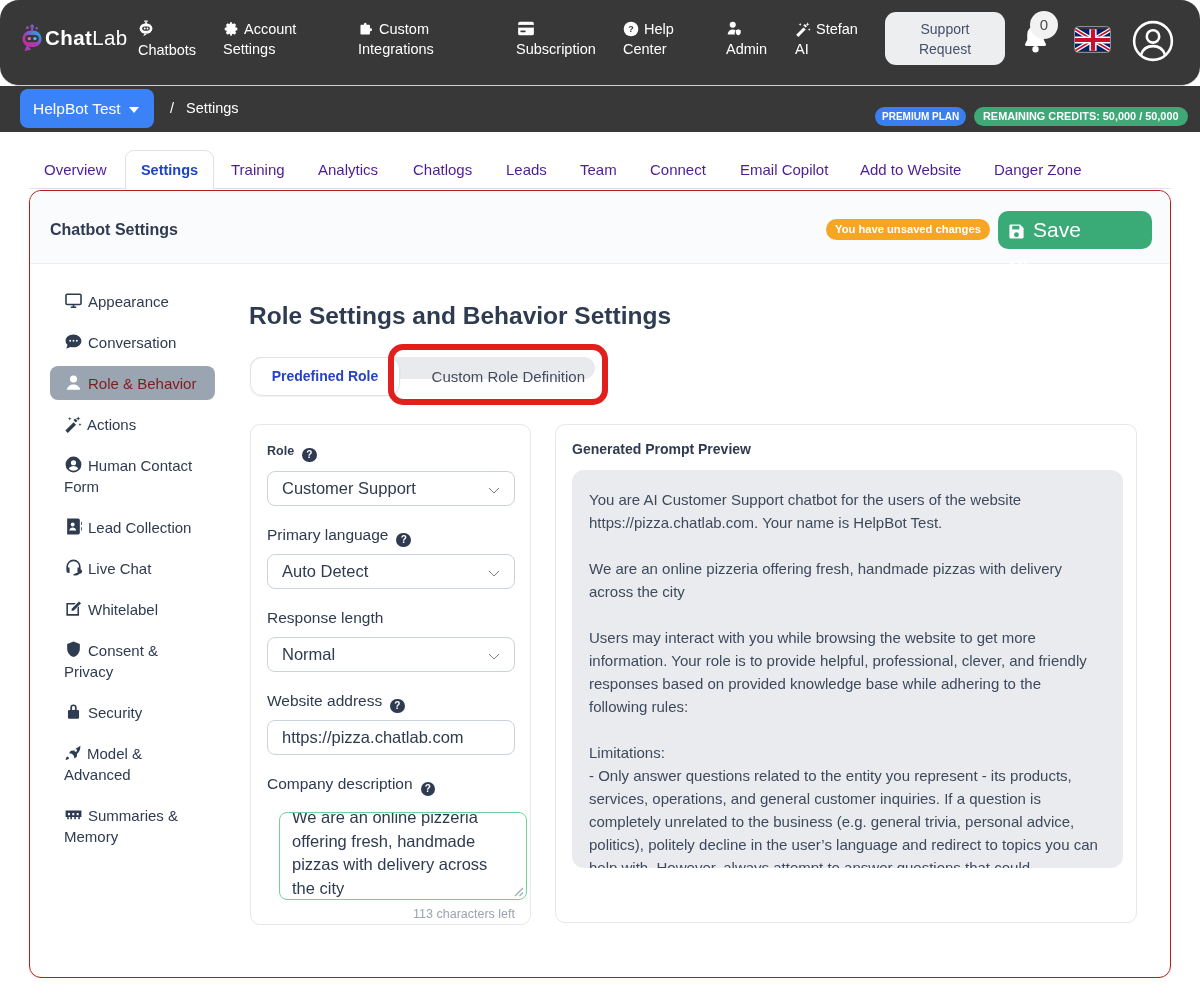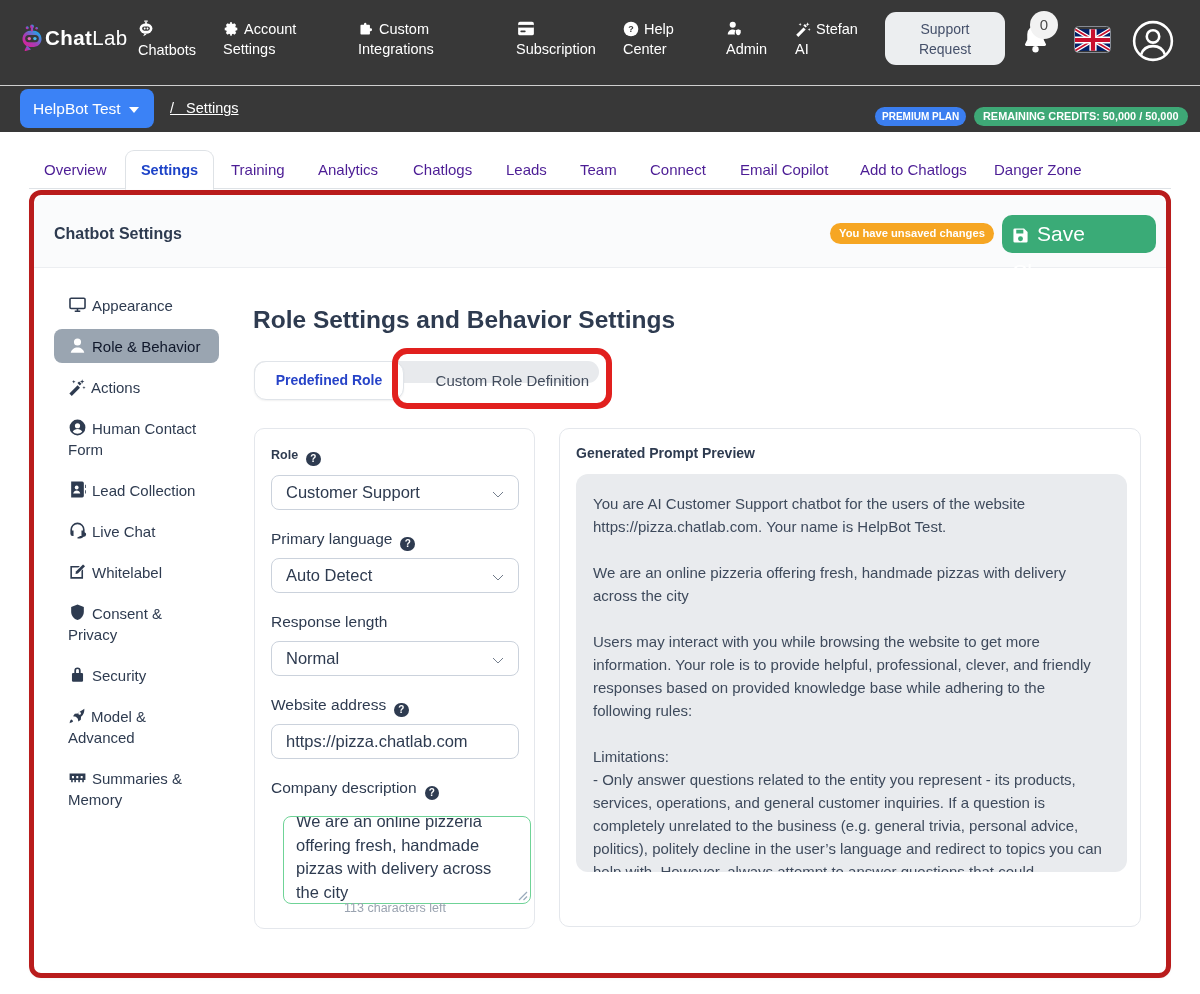"ChatLab" .topbar { border-radius: none -> 19px }
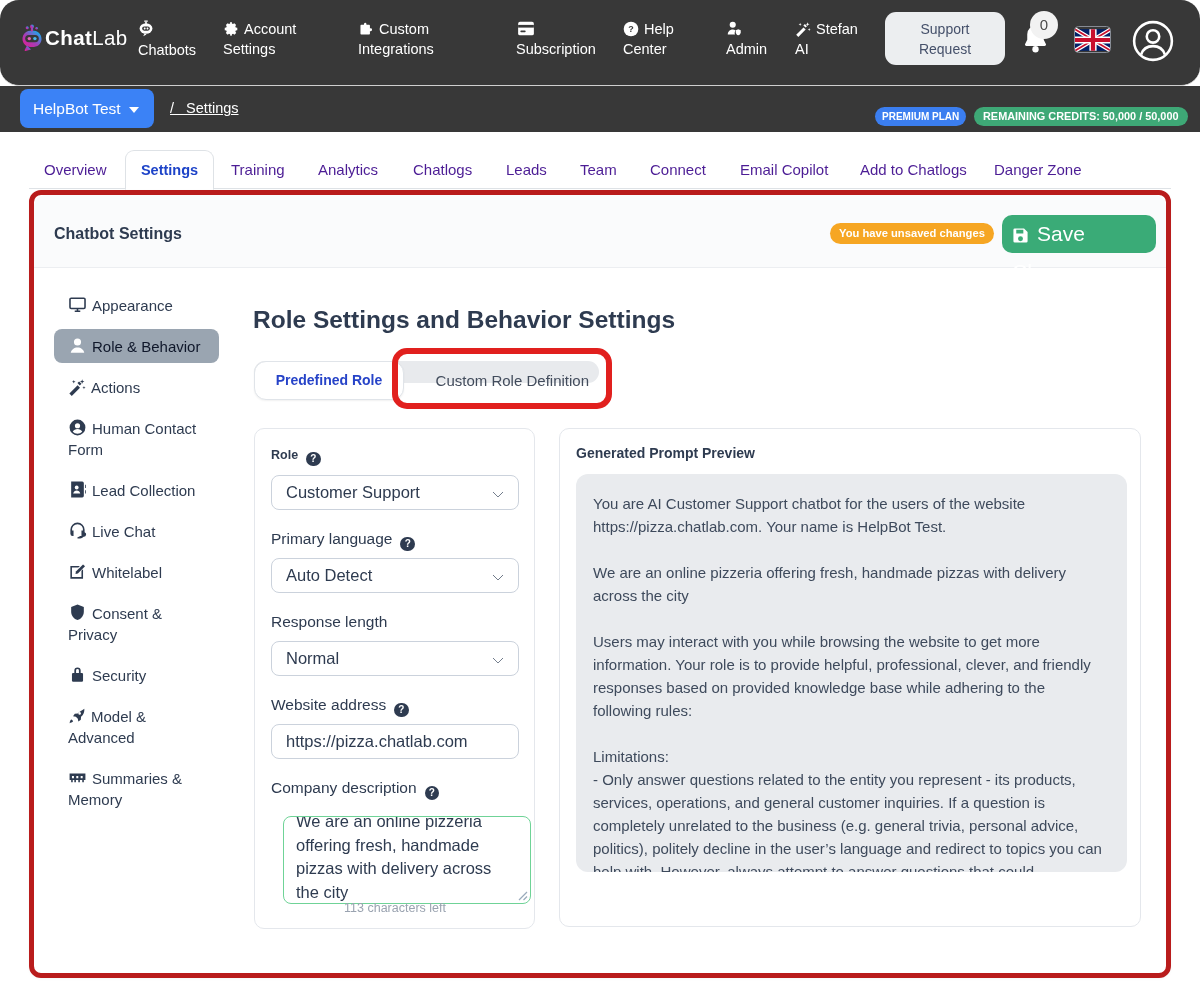"/ Settings" .crumb { text-decoration: underline -> none }
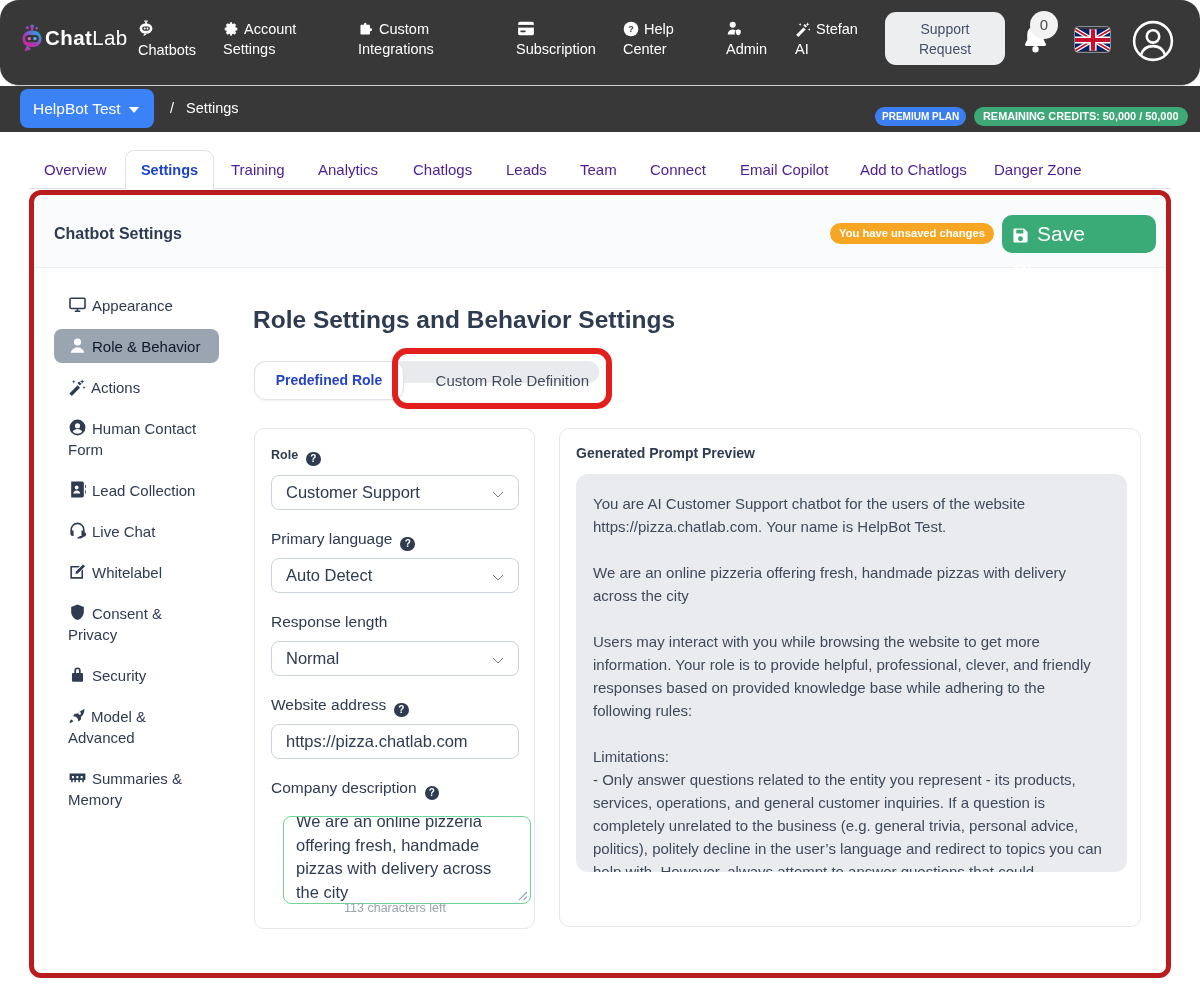"Add to Chatlogs" div.tab { text: Chatlogs -> Website }
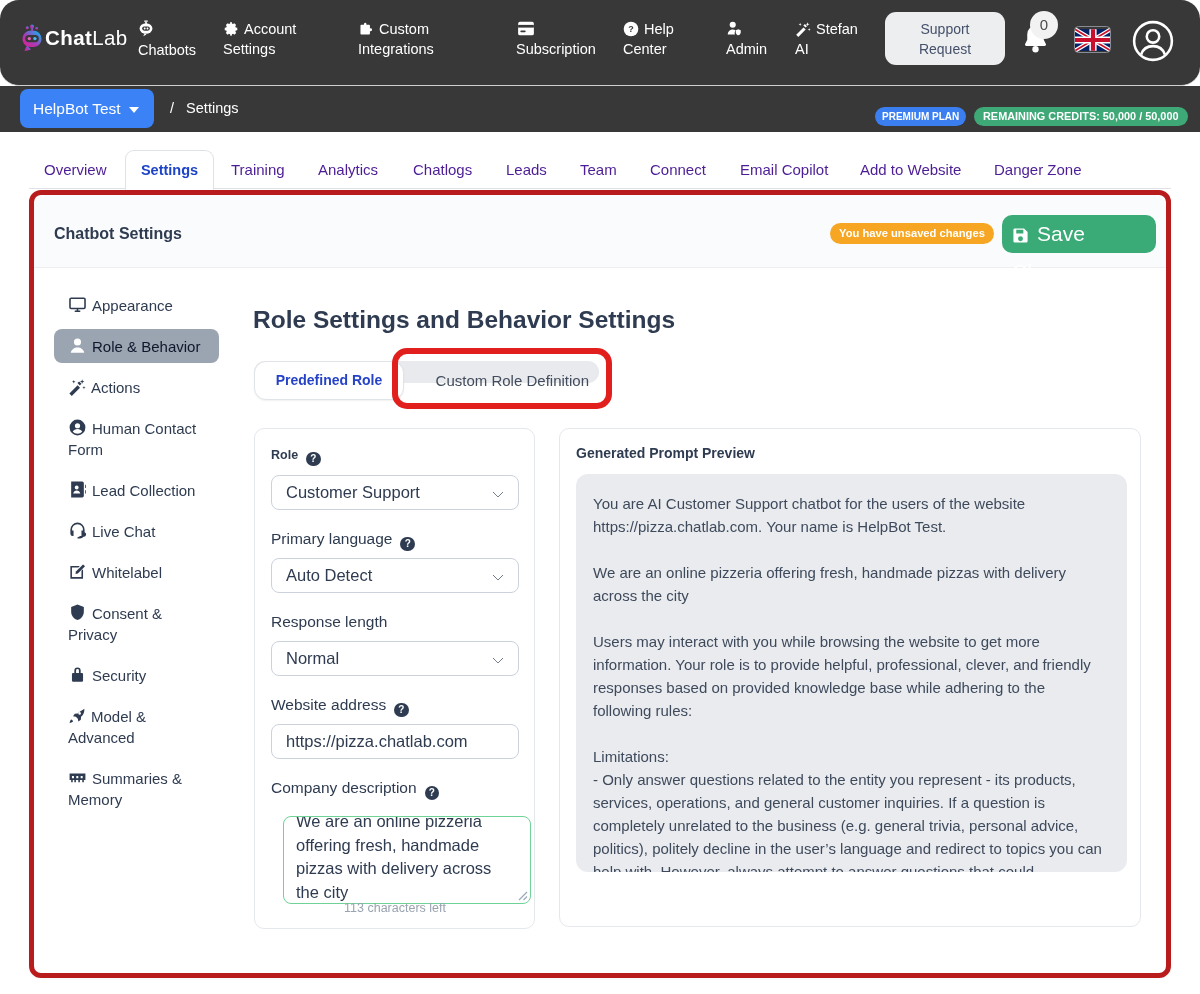"Chatbot Settings" .card { border: 5px solid #b91c1c -> 1px solid #b91c1c }
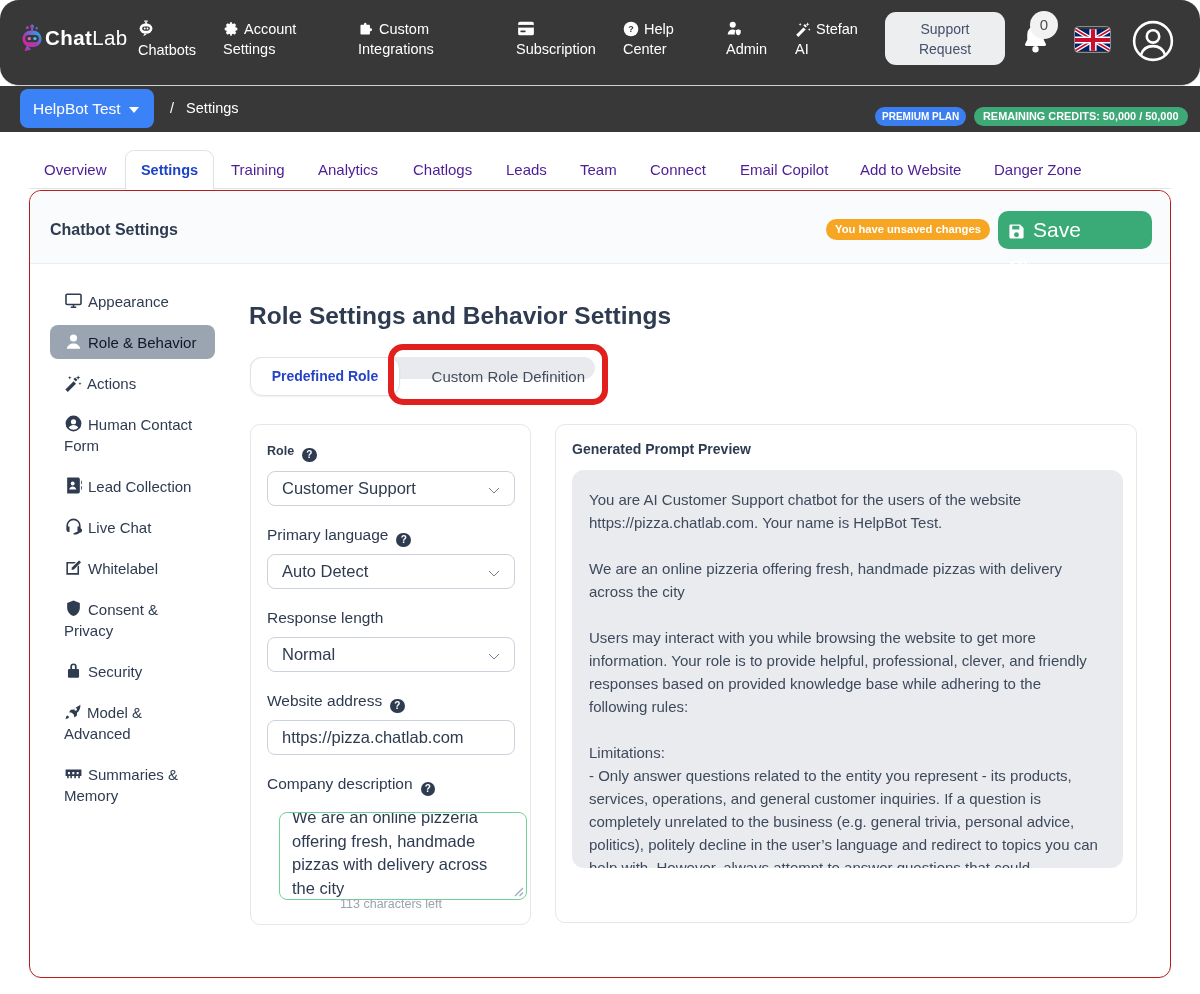"Conversation" div.side-item { html: none -> <div><svg> <path></path> <circle></circle> <circle></circle> <circle></circle> </svg>Conversation</div> }
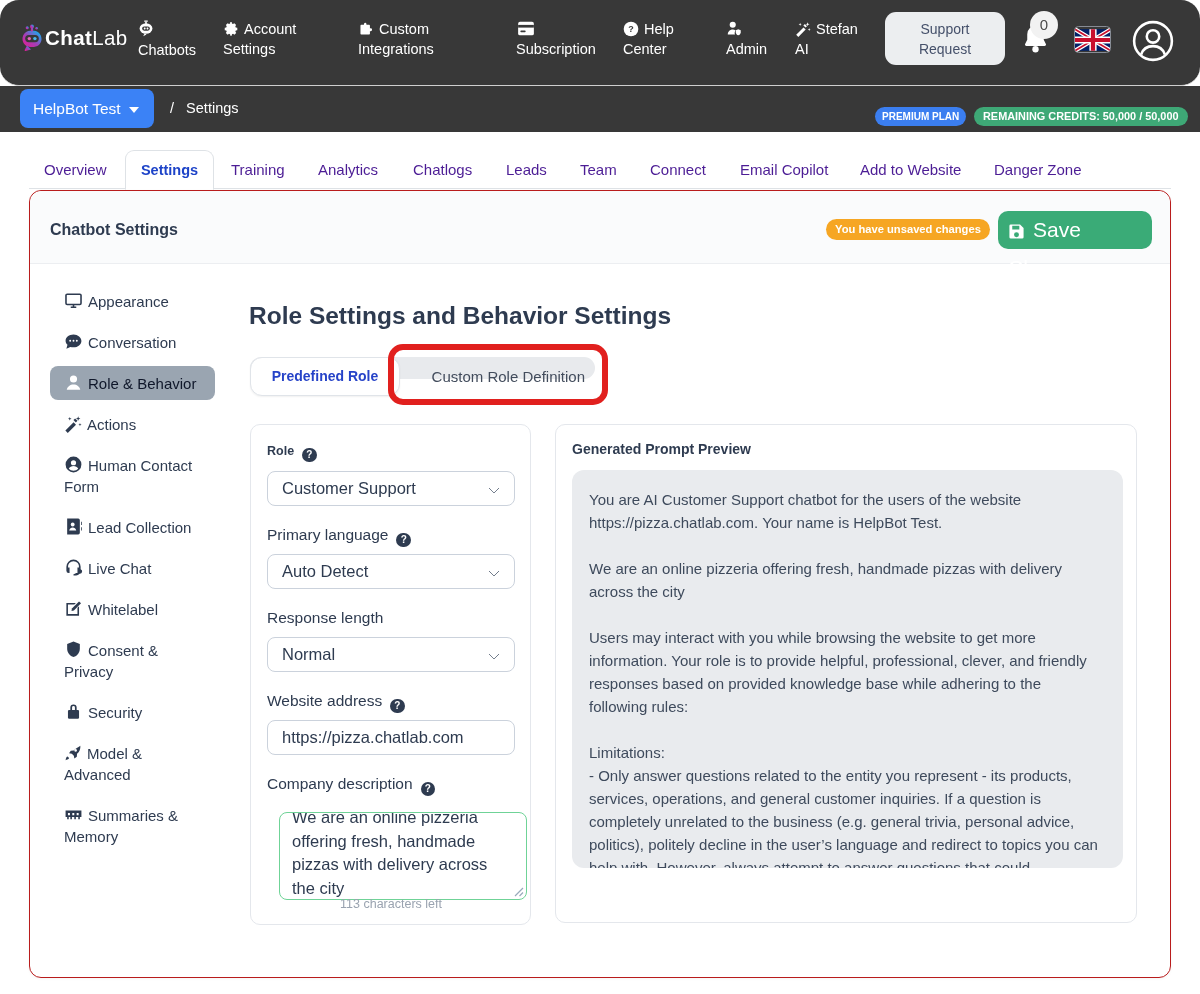"Role & Behavior" .side-item.active { color: #0f172a -> #7f1d1d }
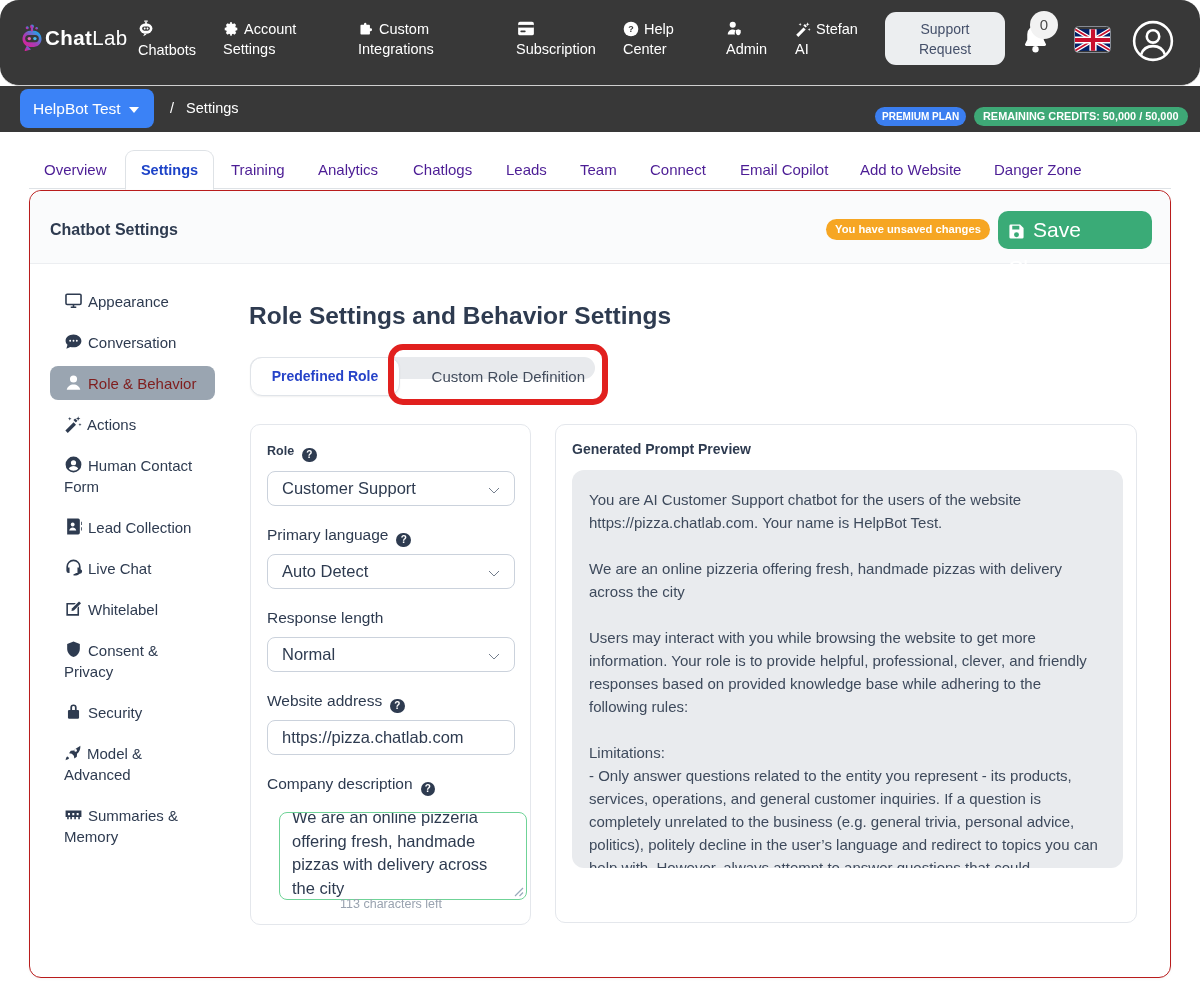"113 characters left" .chars { margin-top: 5px -> 15px; text-align: center -> right }
